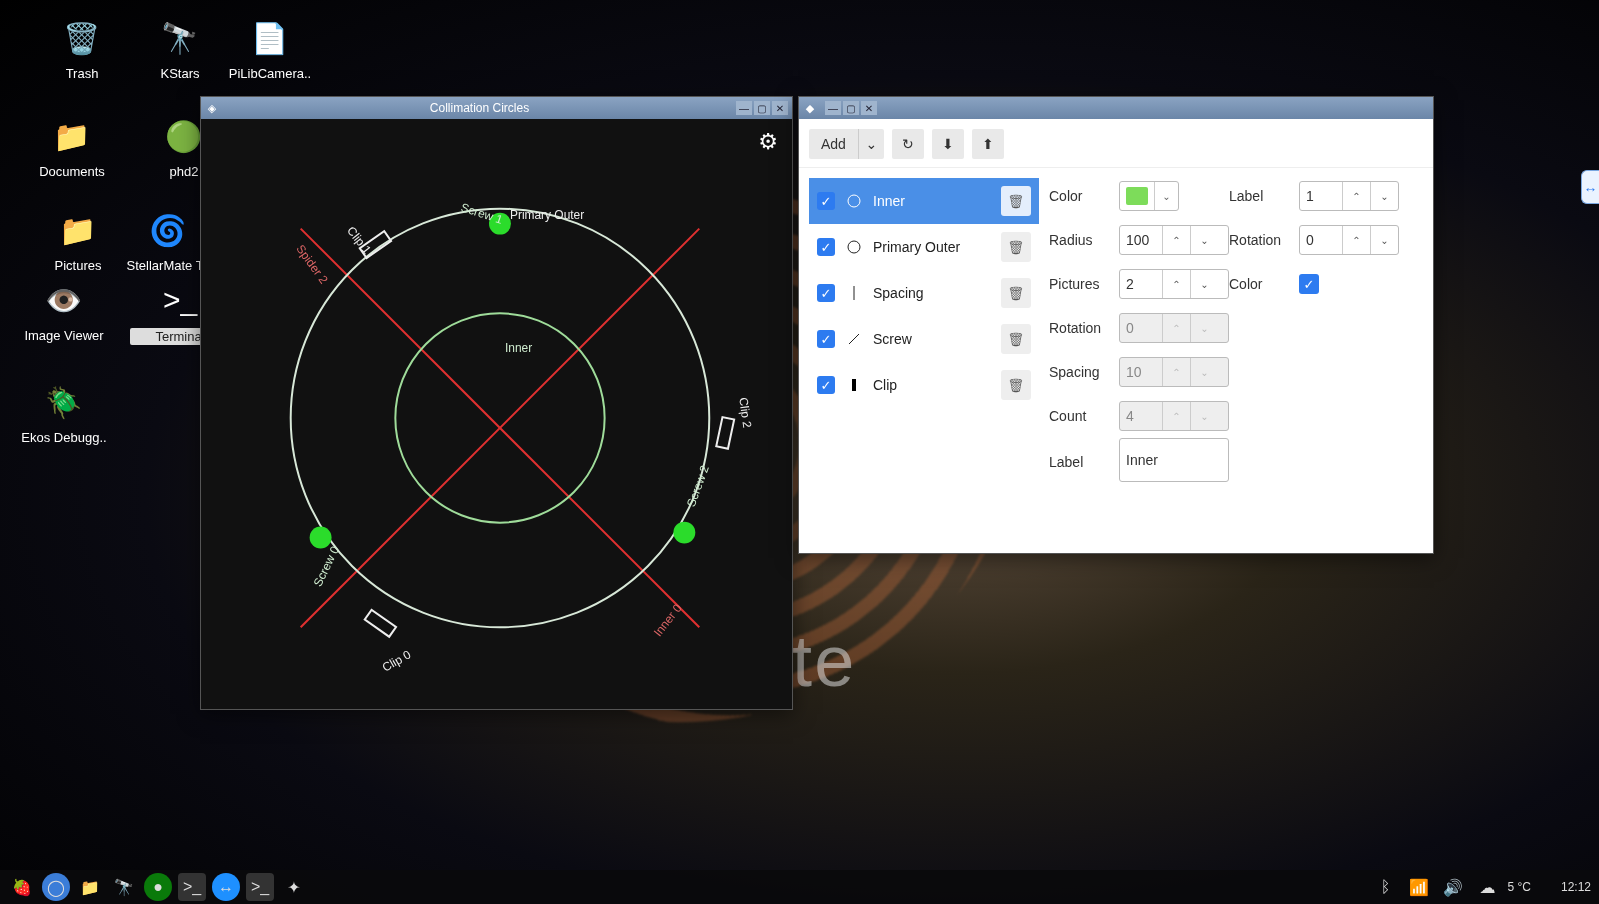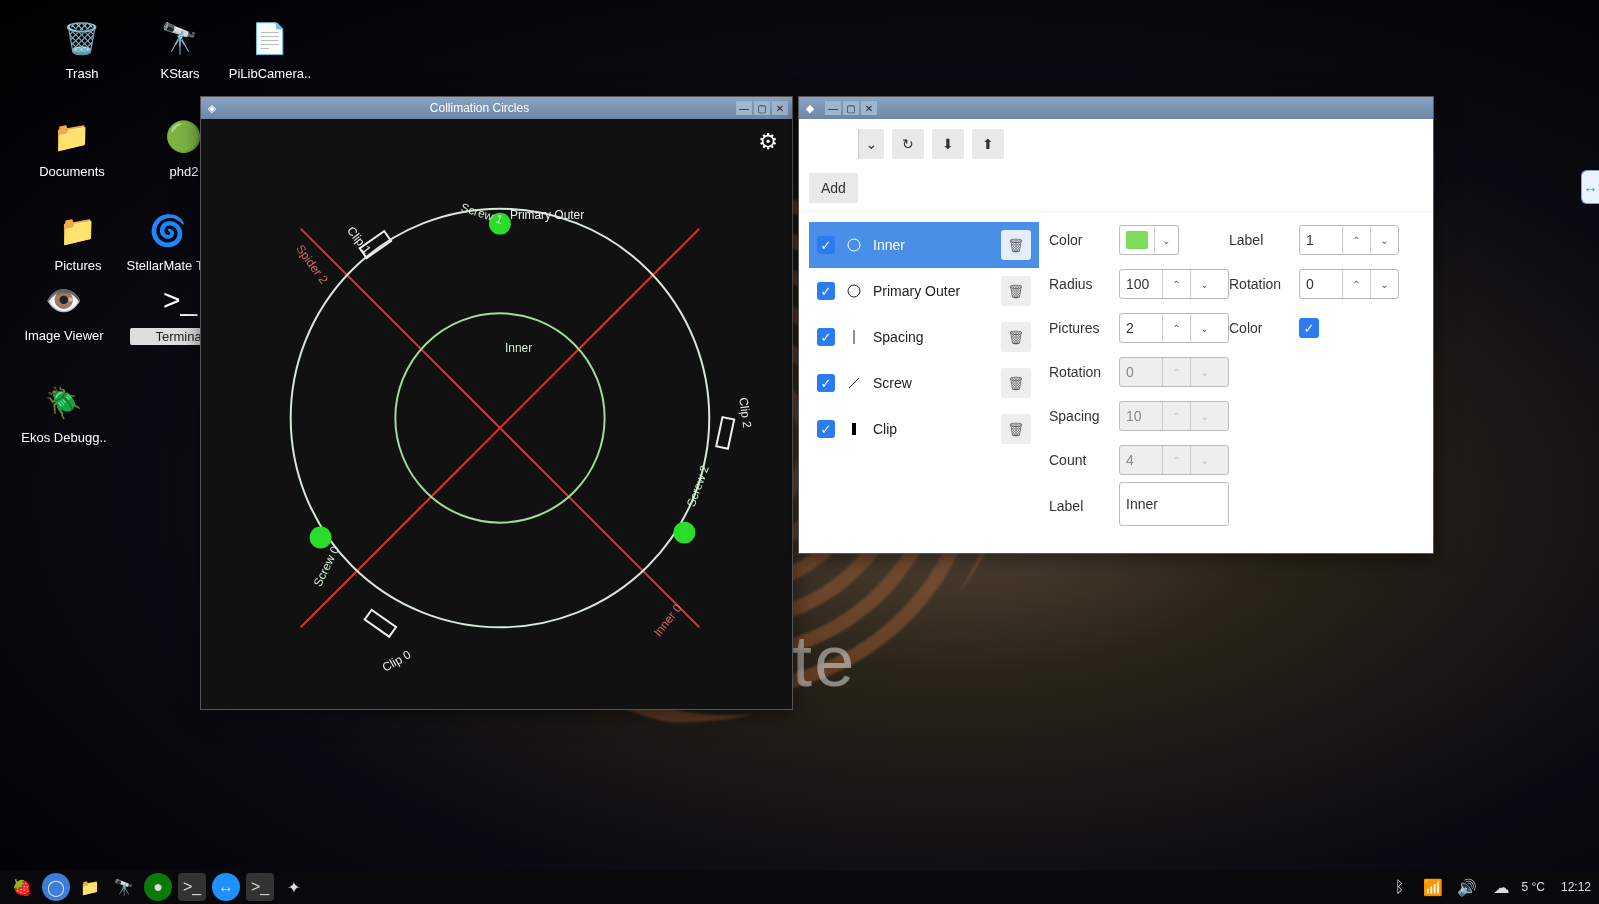"Add" .split .btn.add { margin-top: 44px -> none }
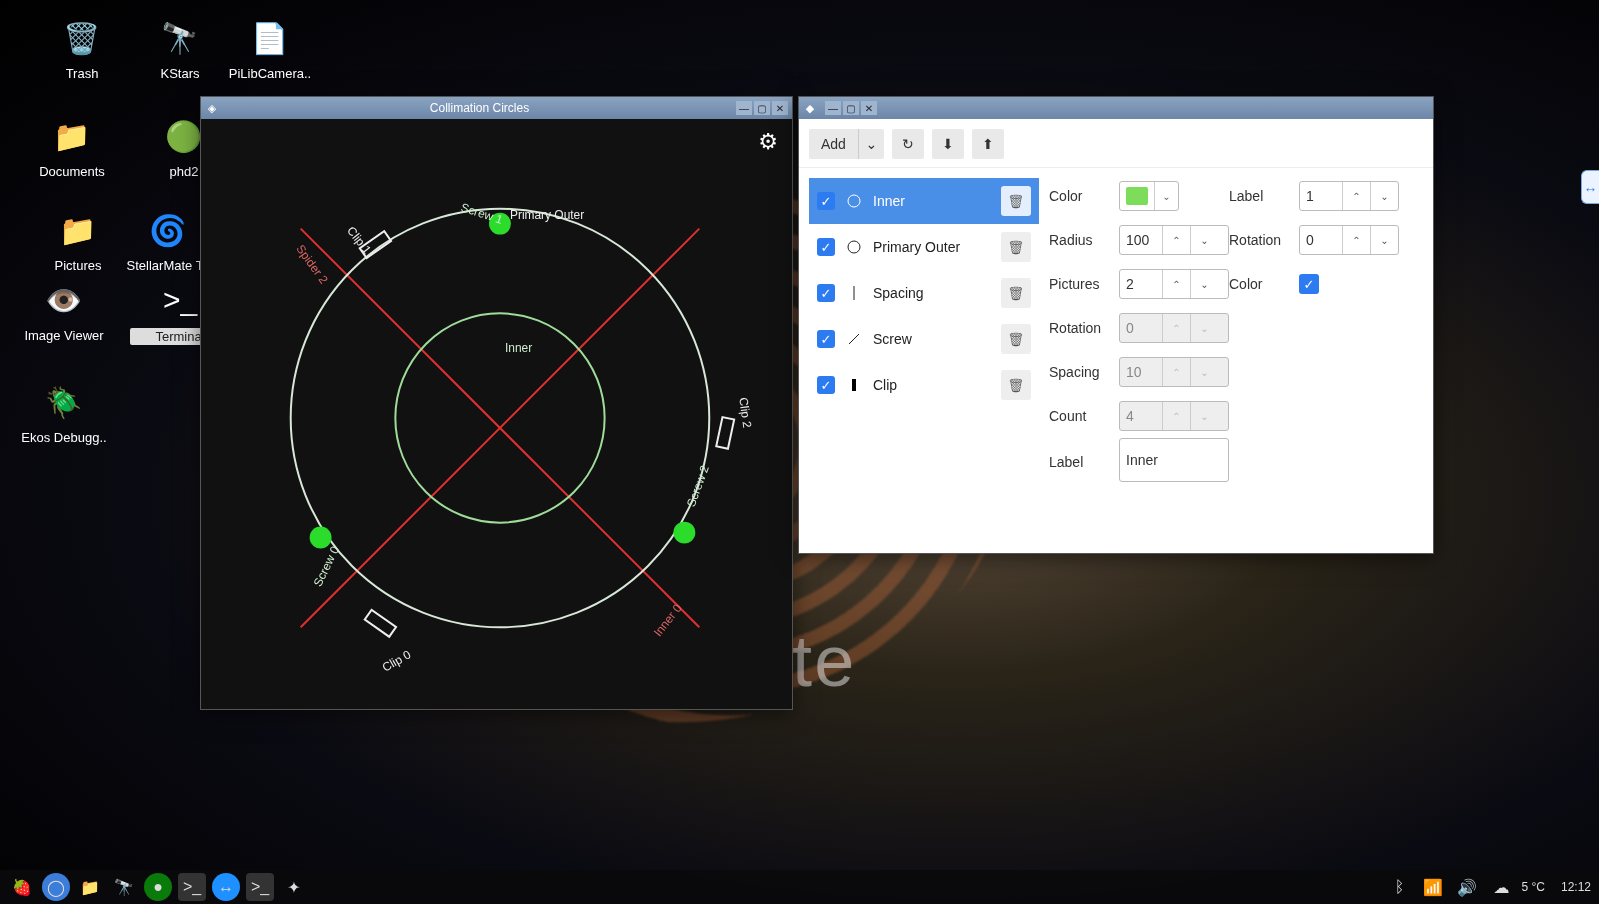"12:12" span { margin-left: 10px -> 24px }
